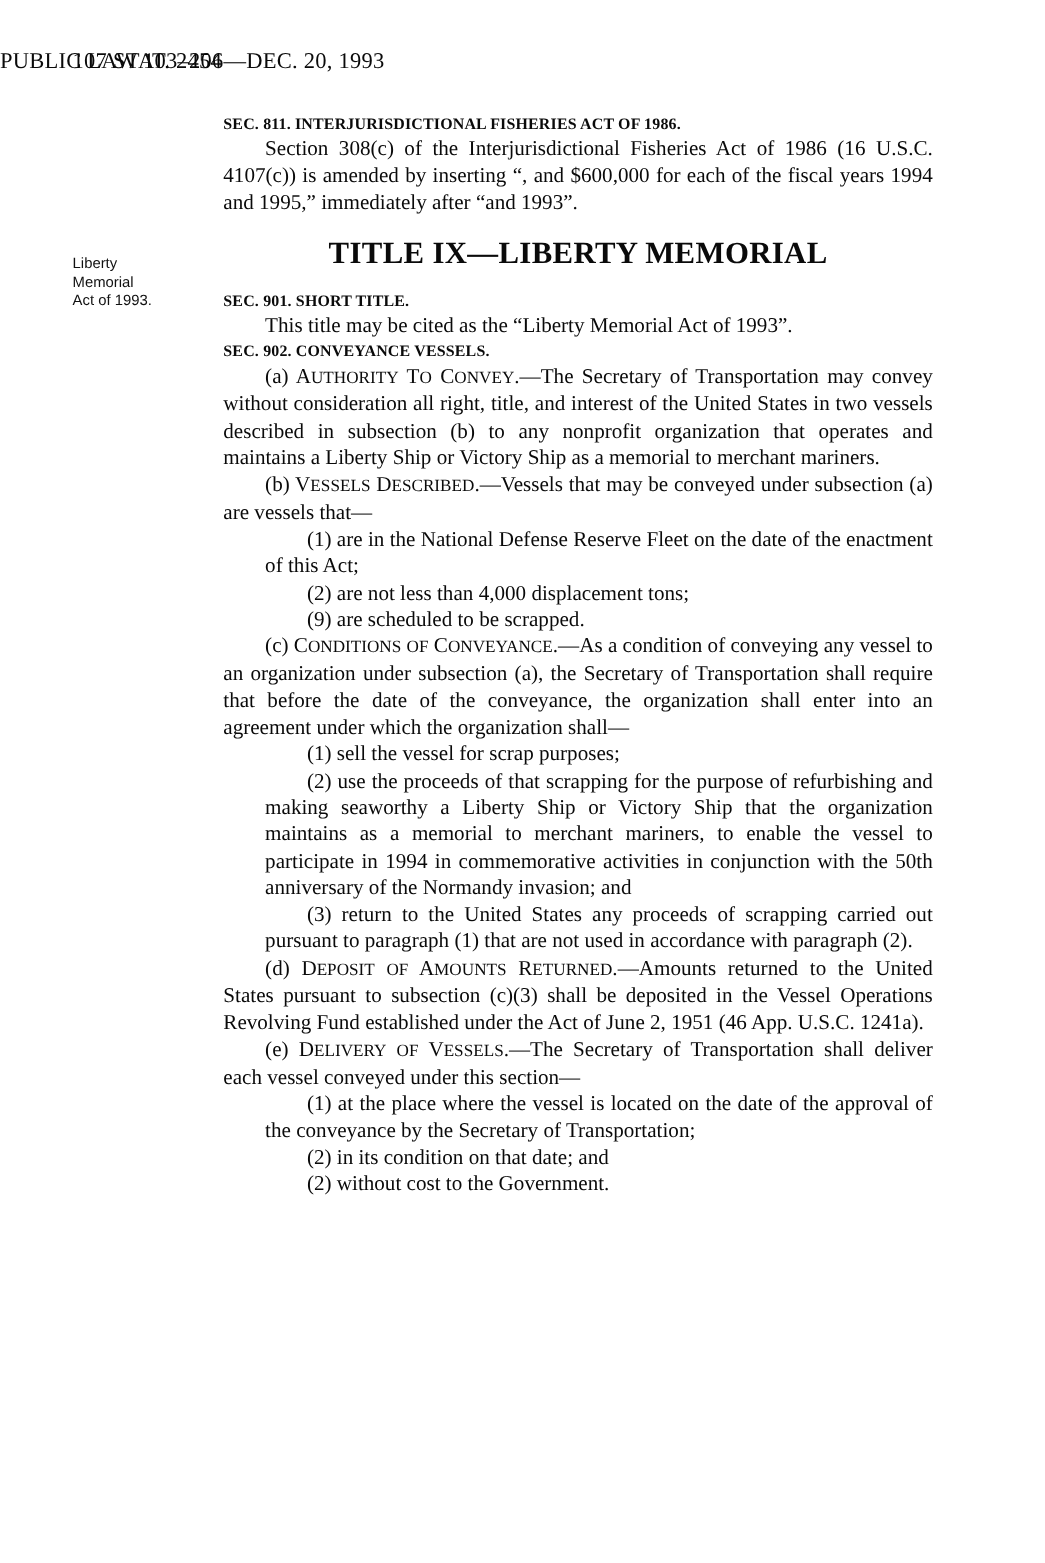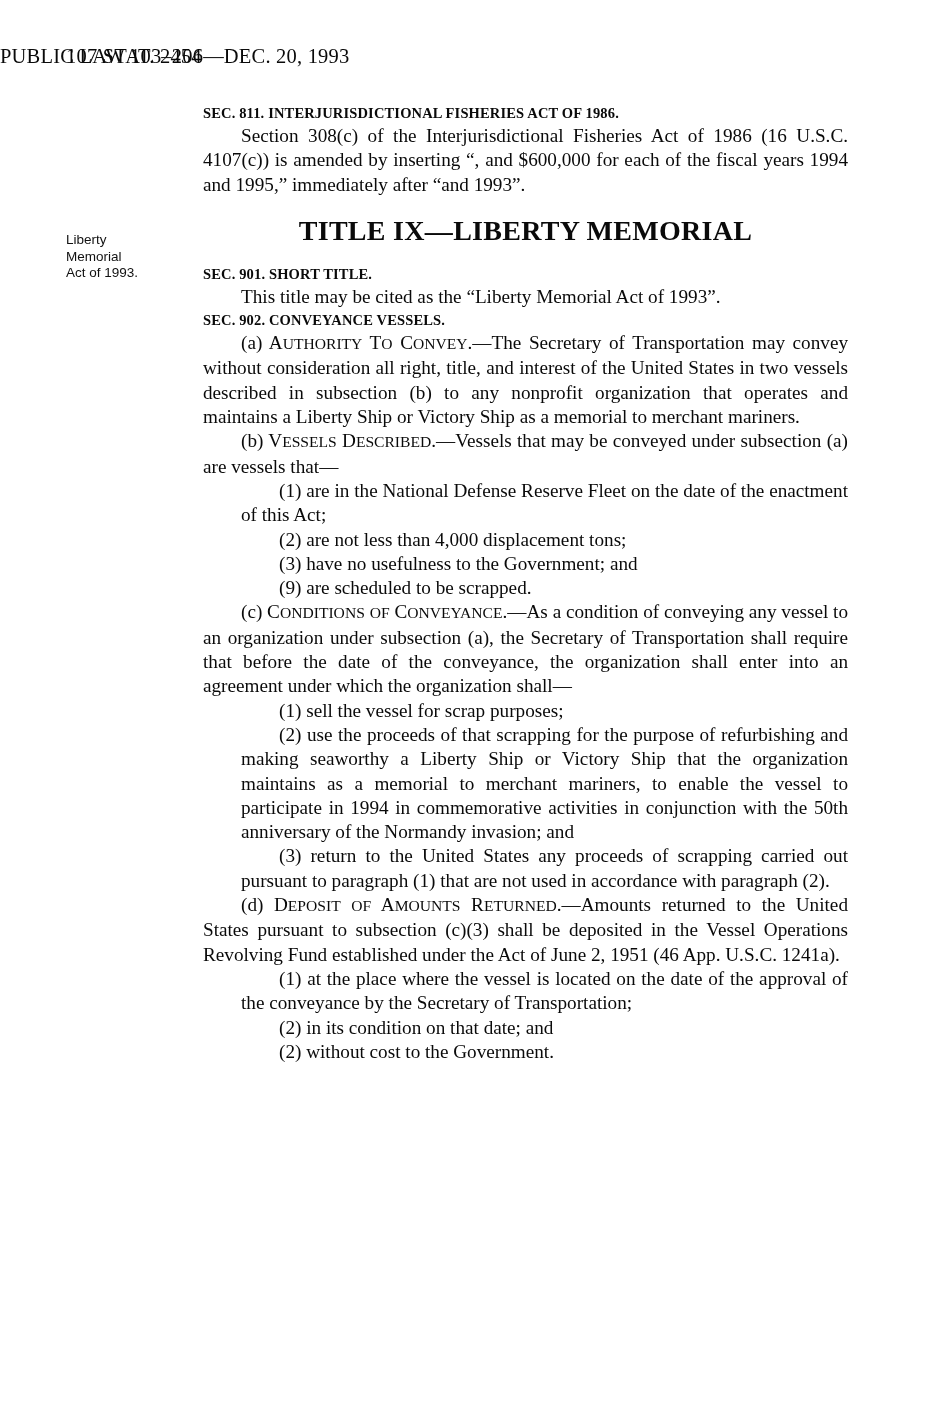"(3) have no usefulness to" p.sub { html: <p>(3) have no usefulness to the Government; and</p> -> none }
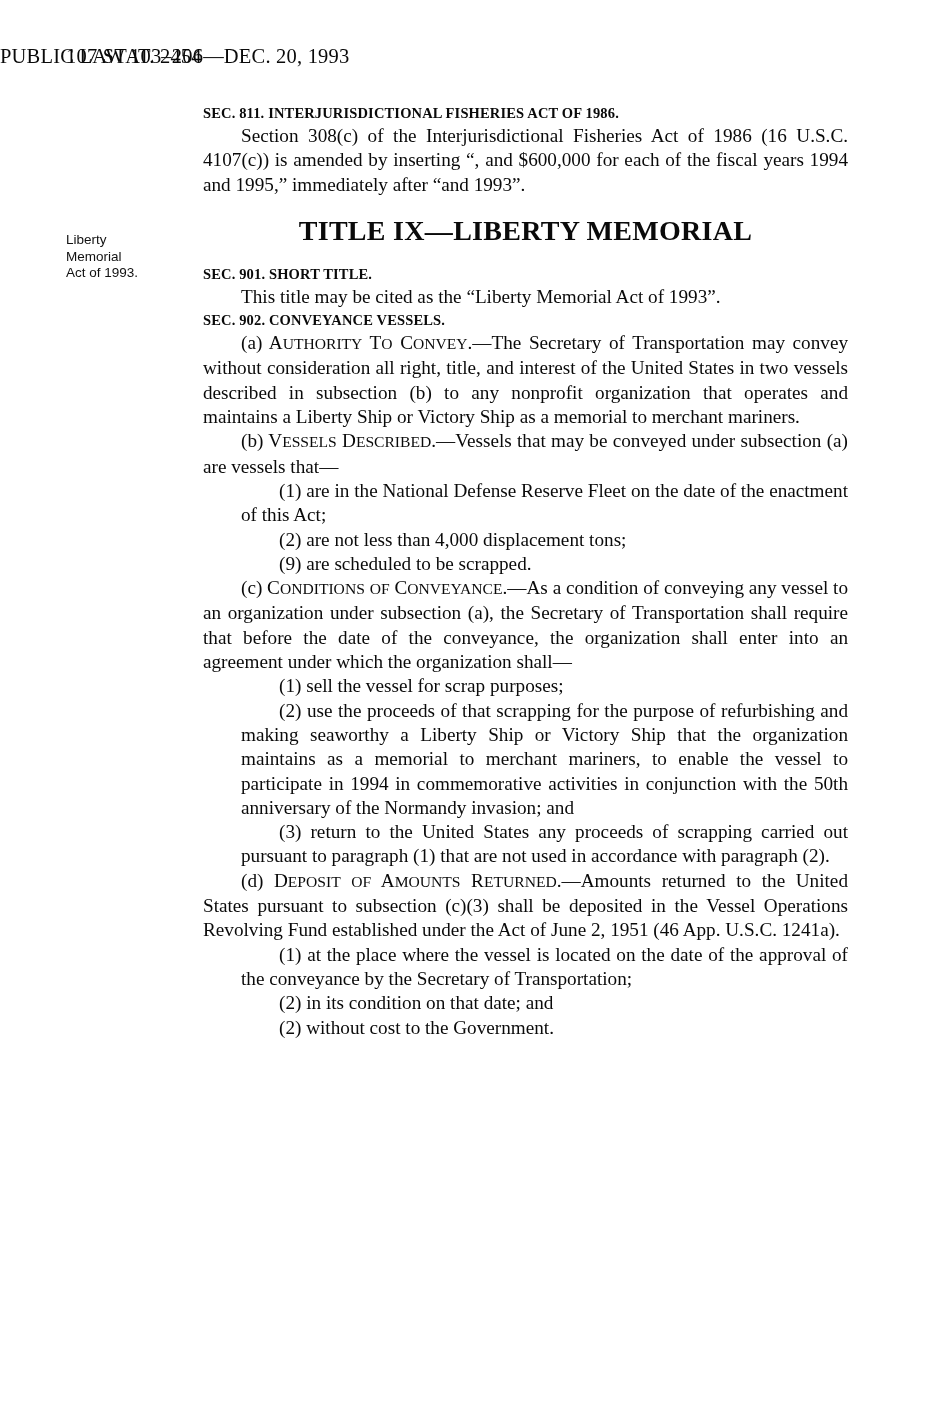"(e) DELIVERY OF VESSELS.—The Secretary" p.body { html: none -> <p><span>(e) D</span><span>ELIVERY</span><span> </span><span>OF</span><span> V</span><span>ESSELS</span><span>.—The Secretary of Transportation shall deliver each vessel conveyed under this section—</span></p> }
